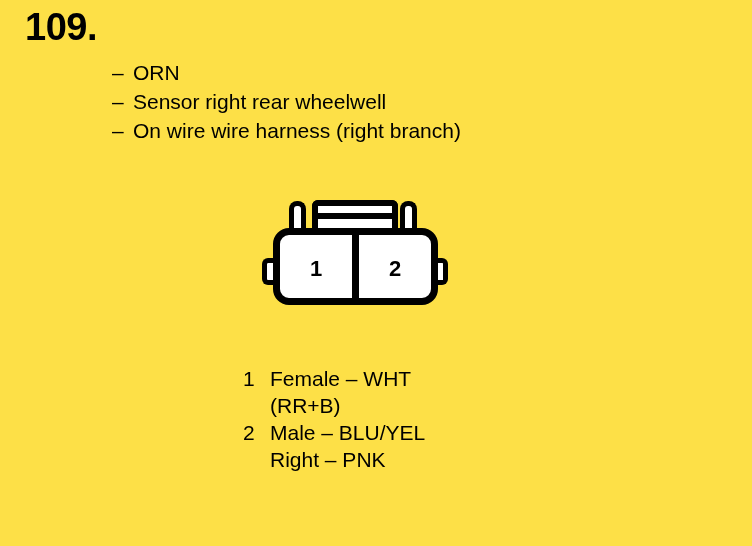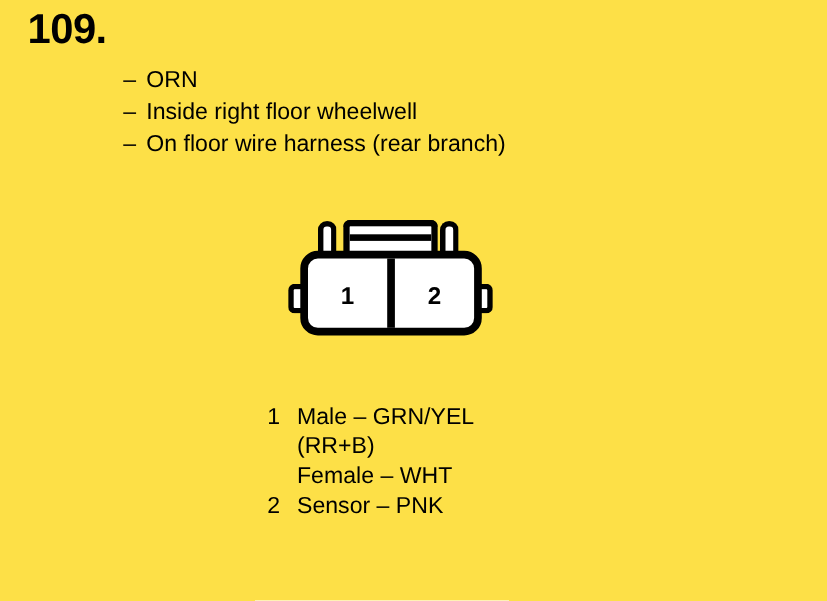"Inside right floor wheelwell" span { text: Inside right floor -> Sensor right rear }
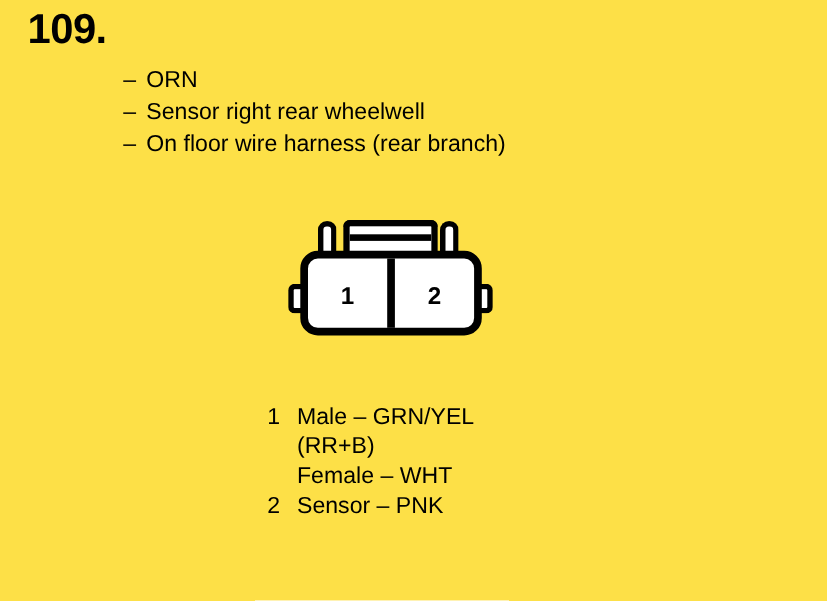"On floor wire harness (rear" span { text: floor wire harness (rear -> wire wire harness (right }
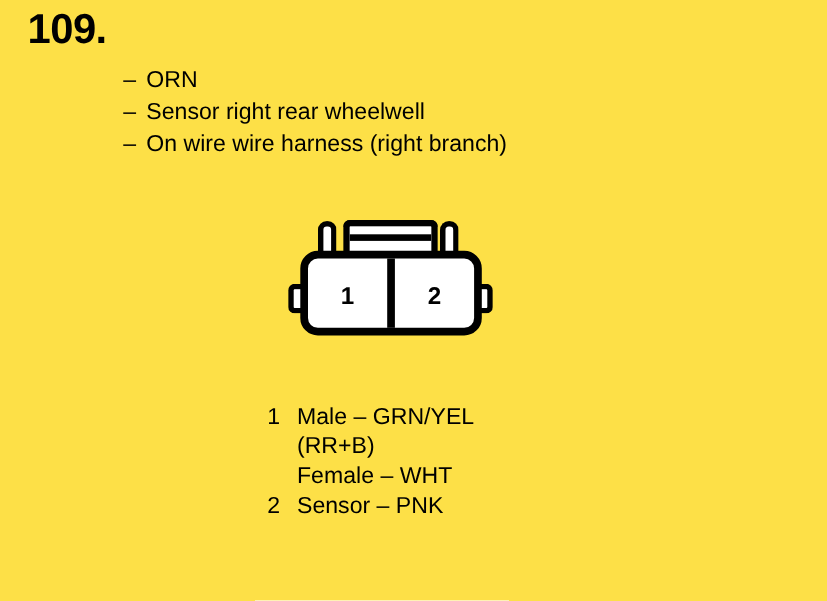"Male – GRN/YEL" div { html: <div>Male – GRN/YEL</div> -> none }
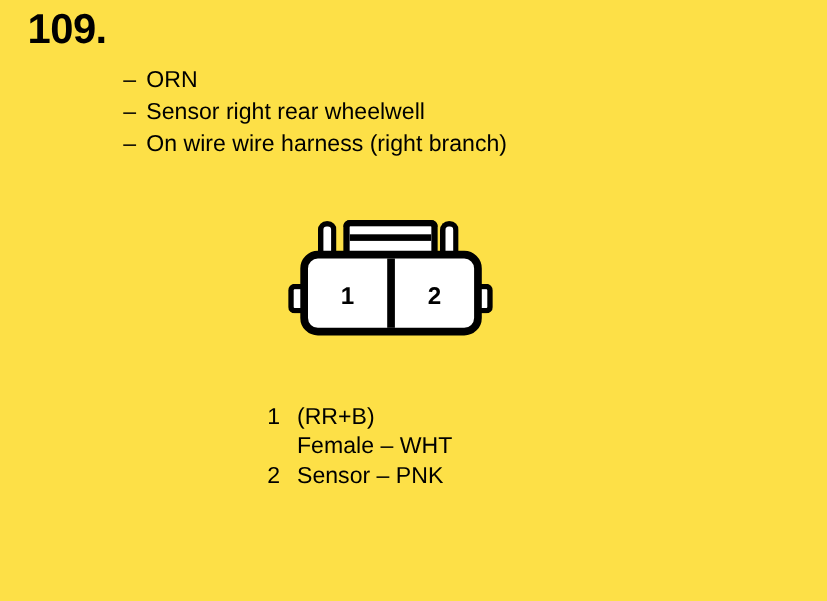"(RR+B)" div { order: before "Female – WHT" -> after "Female – WHT" }
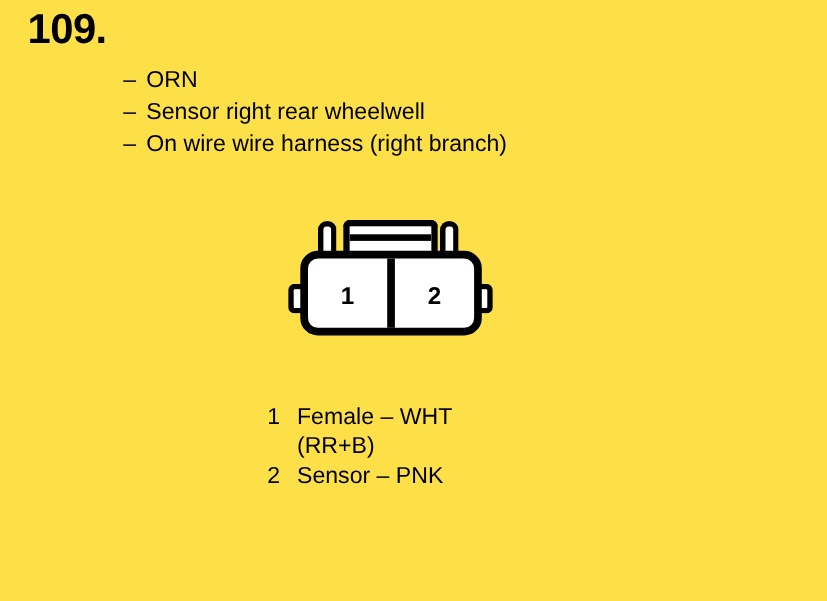"Male – BLU/YEL" div { html: none -> <div>Male – BLU/YEL</div> }
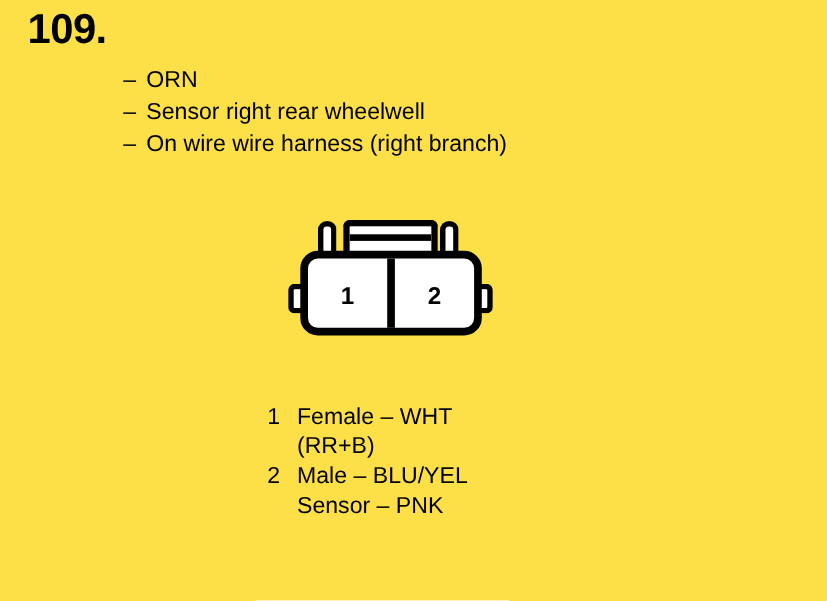"Sensor – PNK" div { text: Sensor -> Right }
